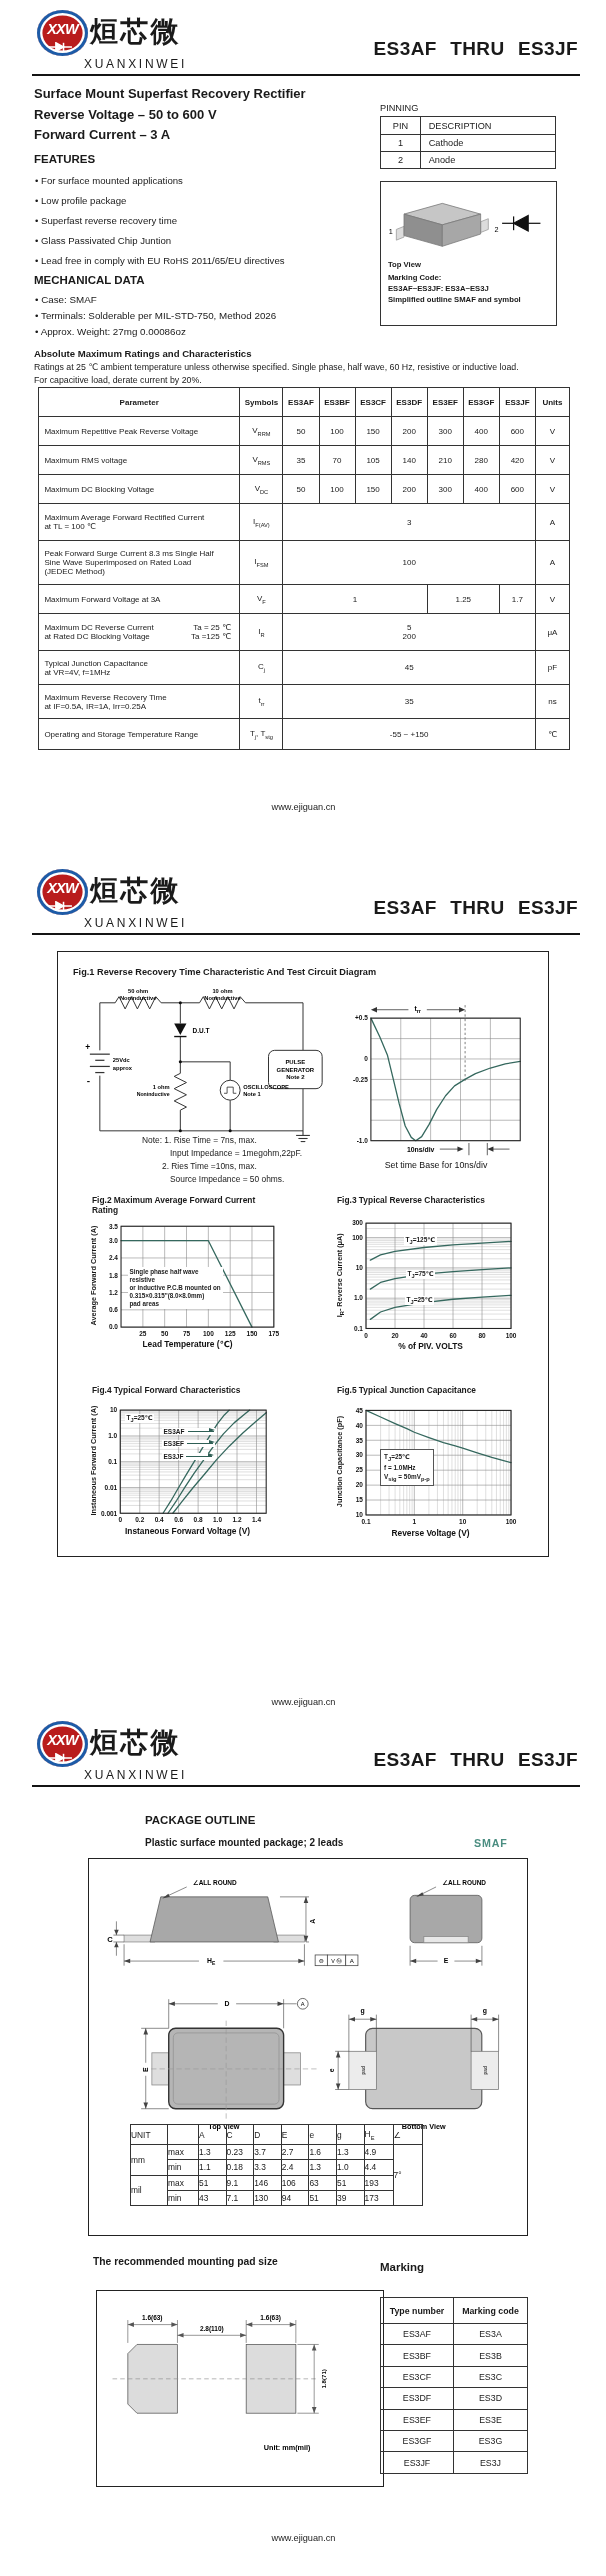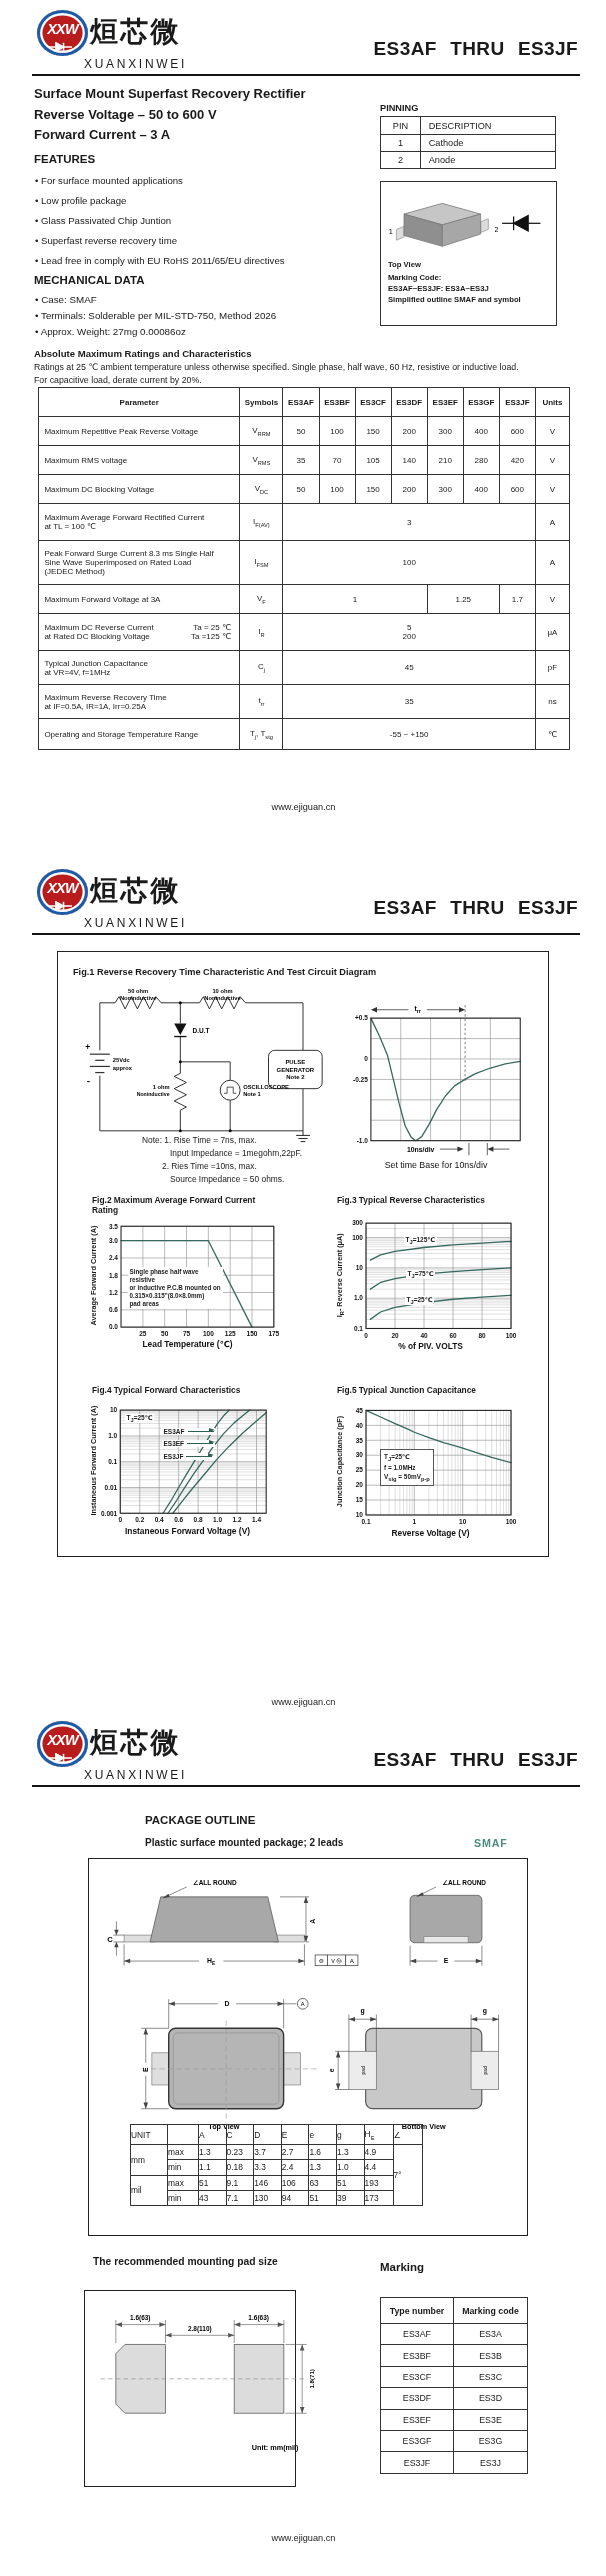"PINNING" div.abs { font-weight: bold -> normal }
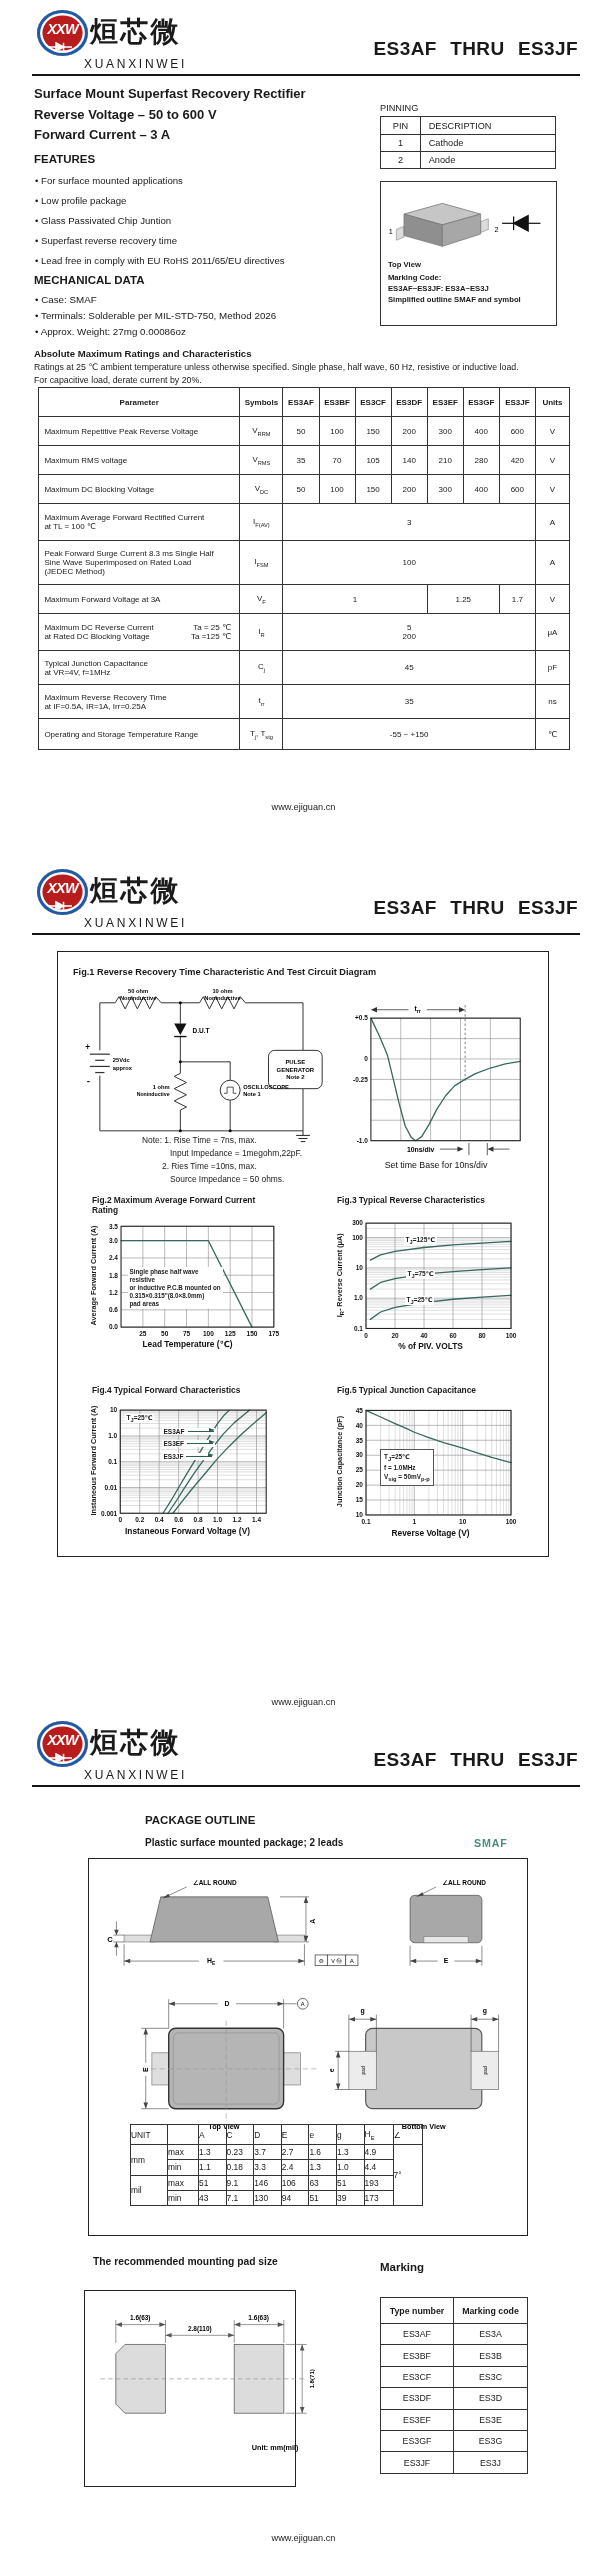"Glass Passivated Chip Juntion" div { order: before "Superfast reverse recovery time" -> after "Superfast reverse recovery time" }
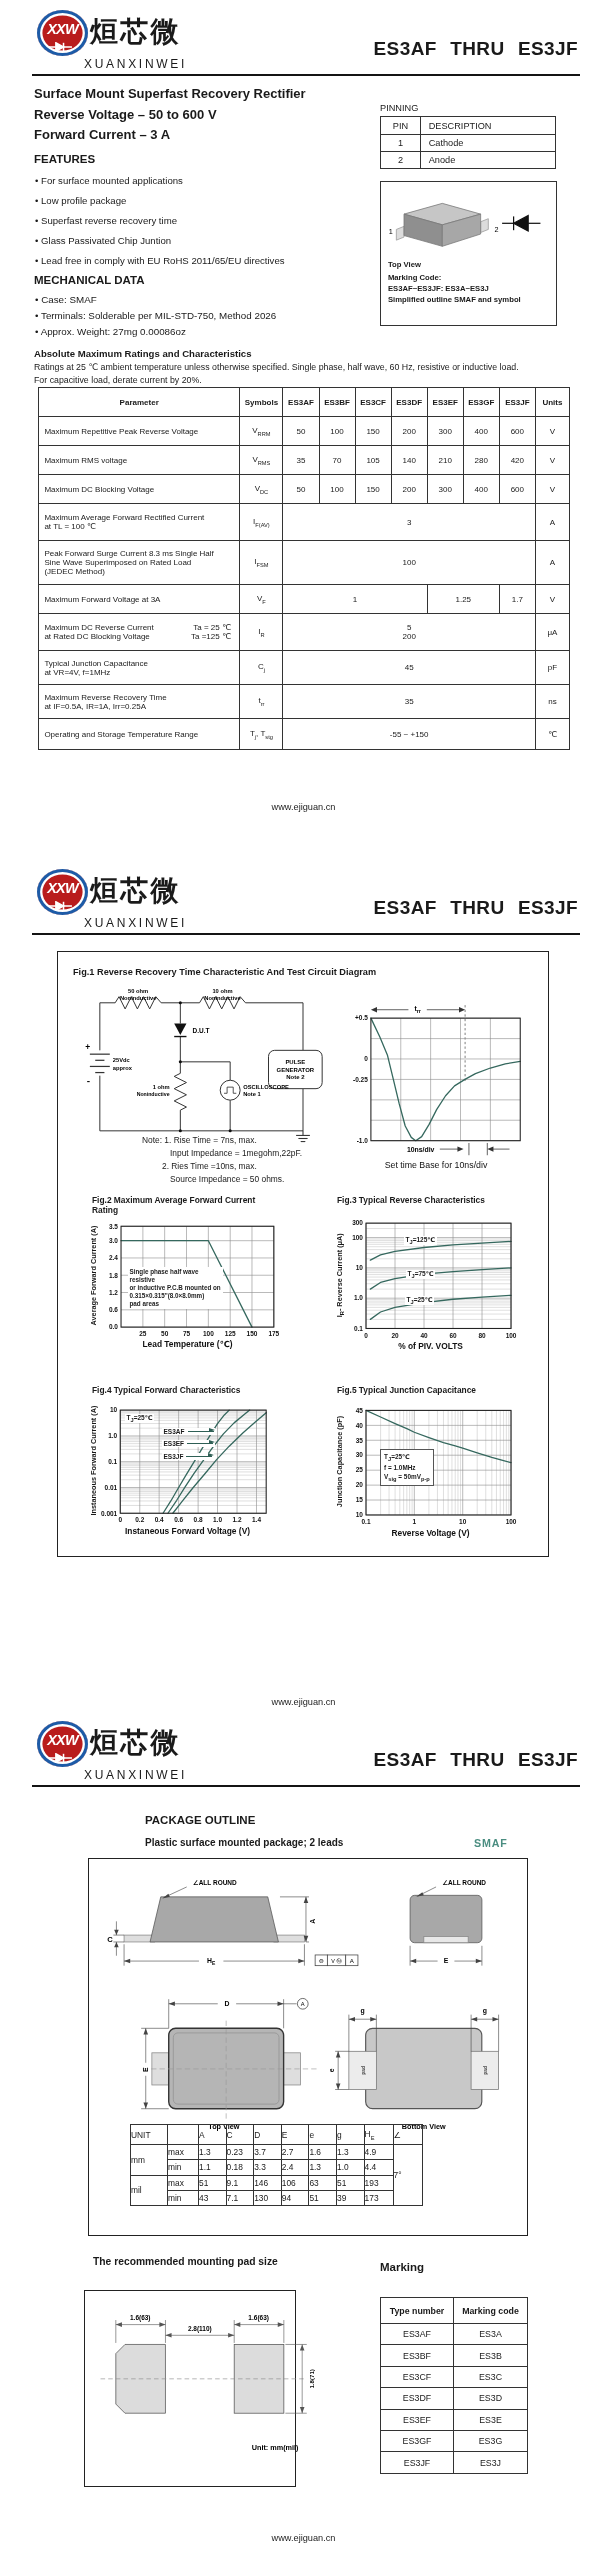"Unit: mm(mil)" .padbox { left: 84px -> 96px; width: 212px -> 288px }
